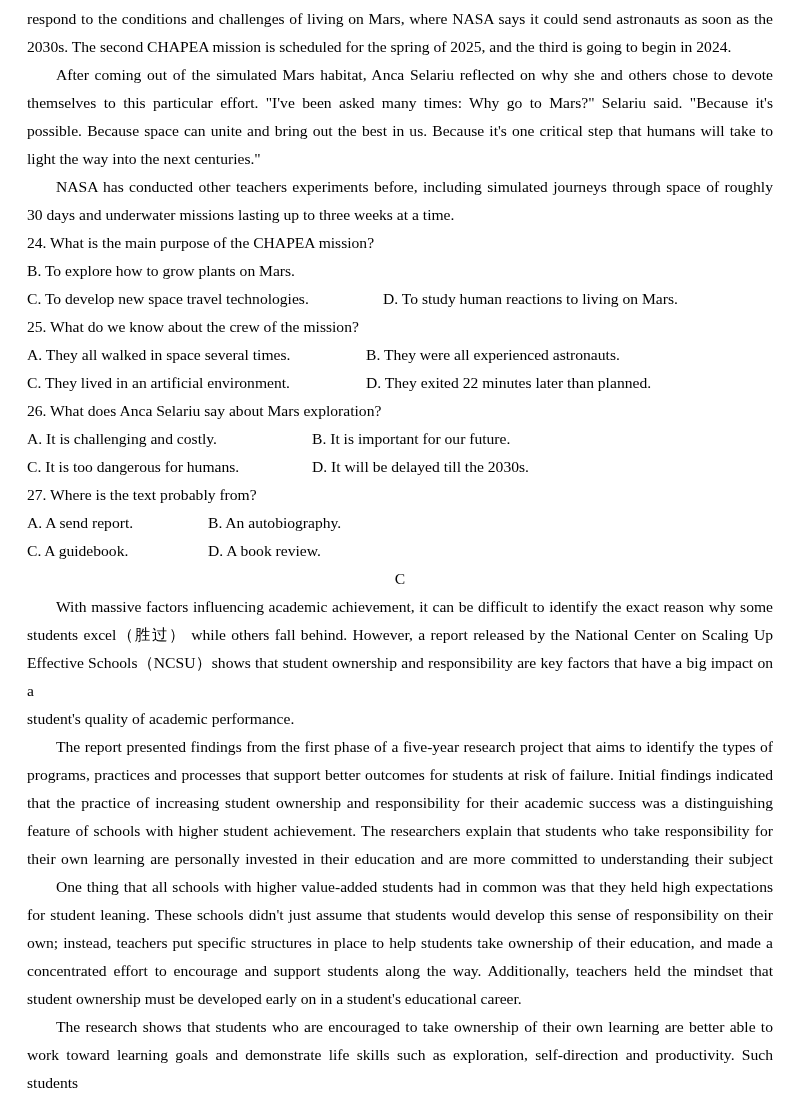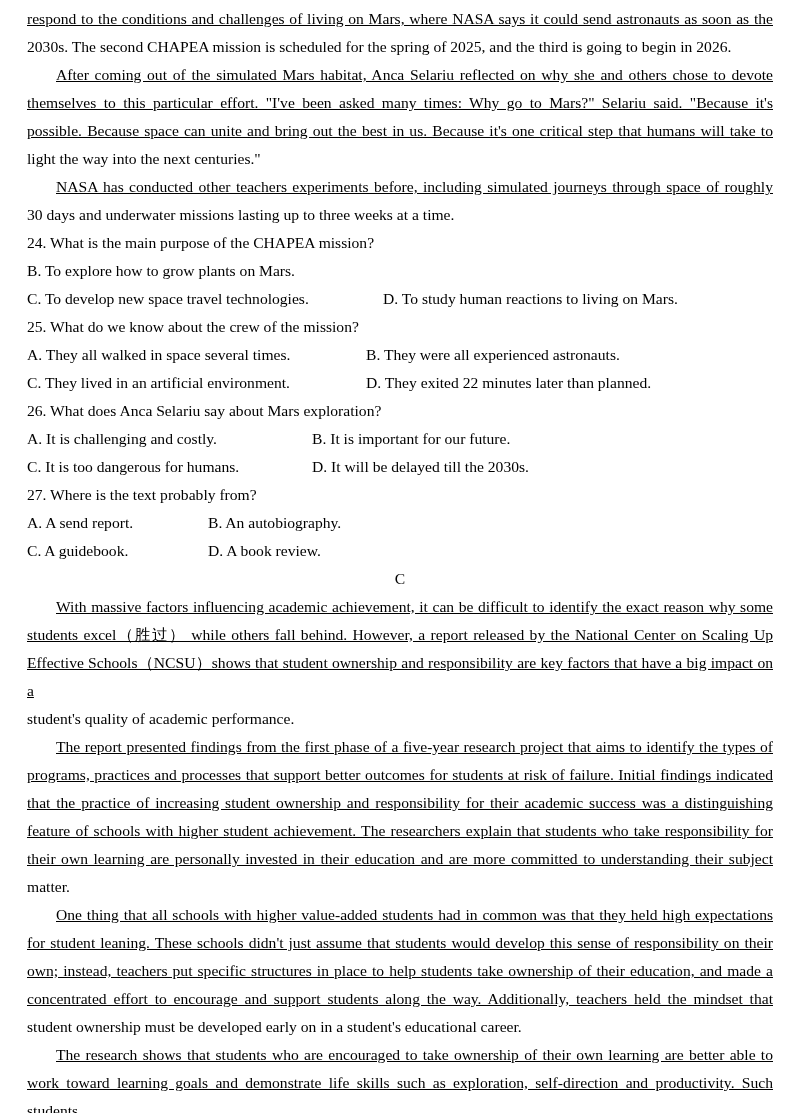"respond to the conditions and" .j { text-decoration: underline -> none }
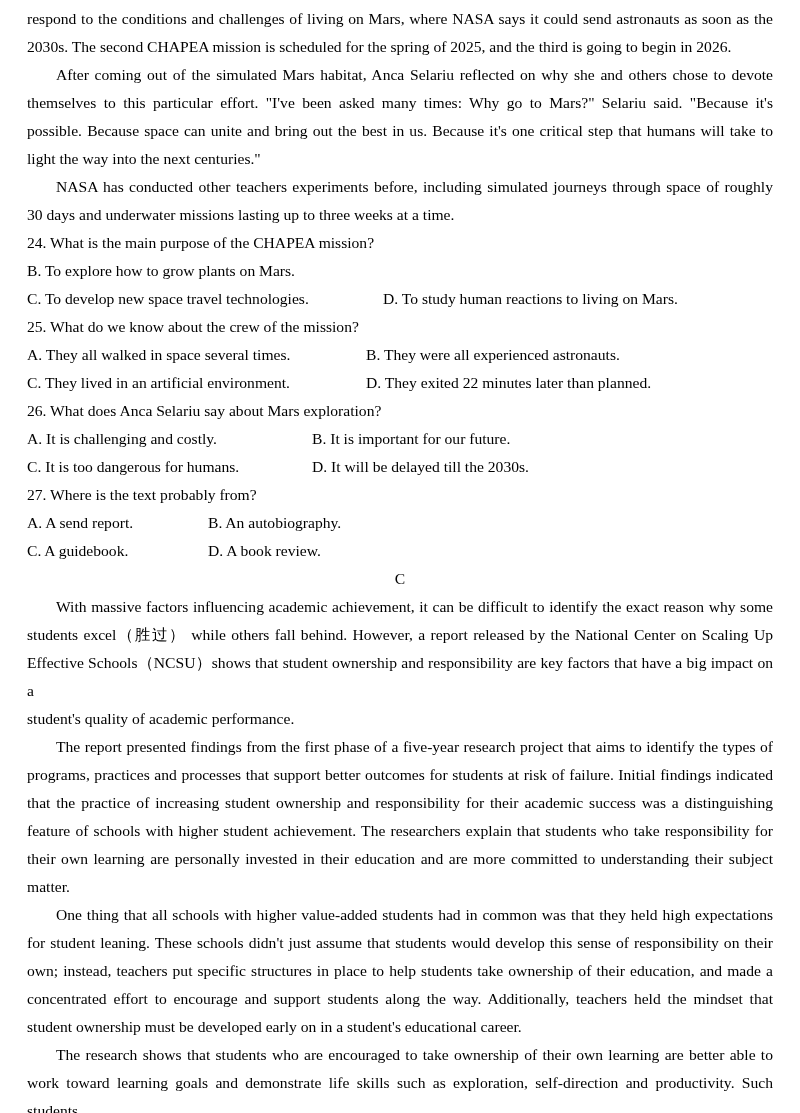"2030s. The second CHAPEA mission" div.ln { text: 2026 -> 2024 }
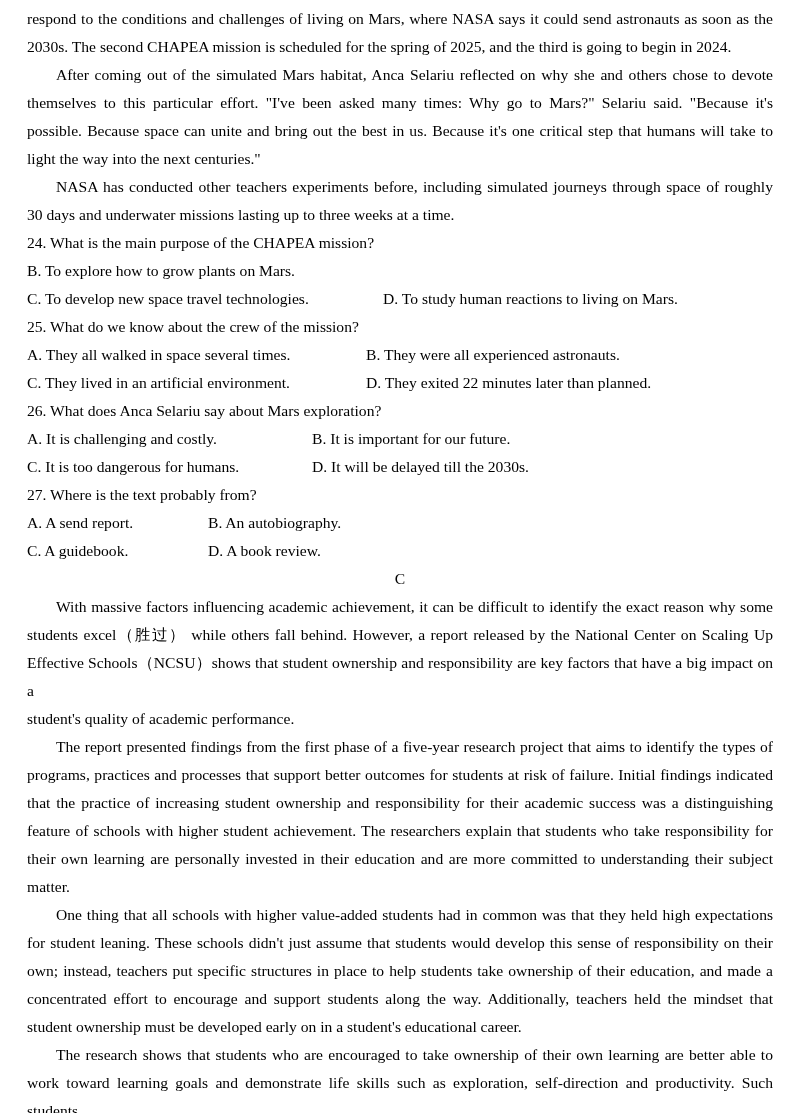"matter." div.ln { html: <div>matter.</div> -> none }
